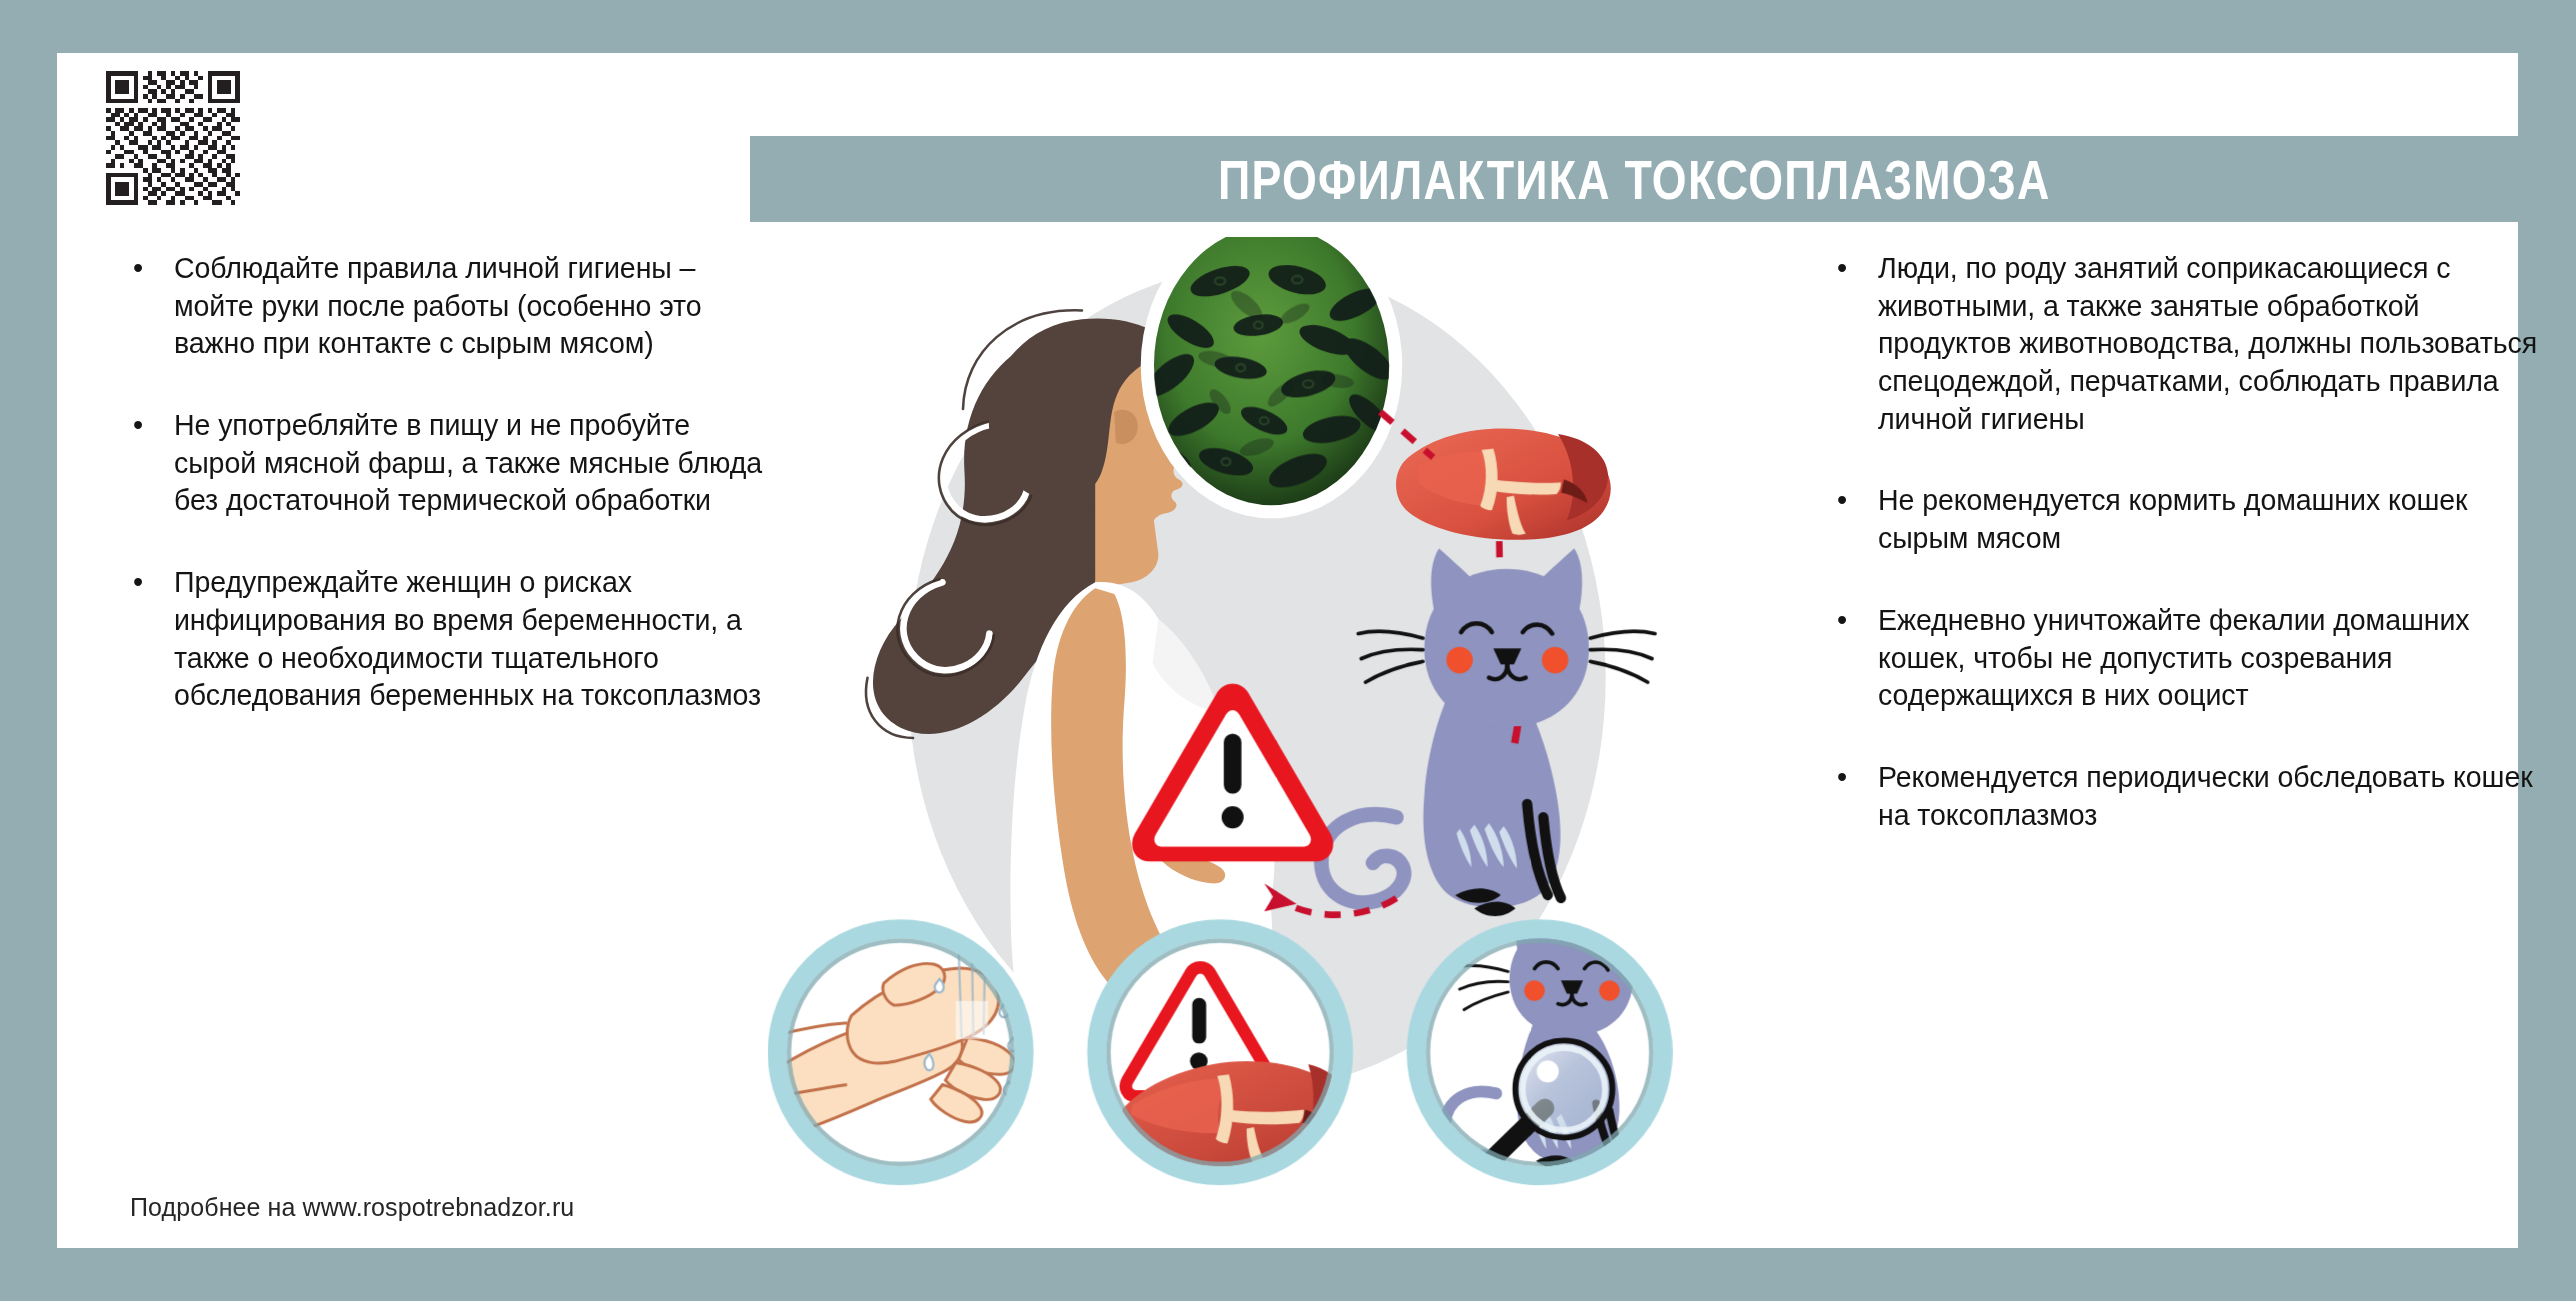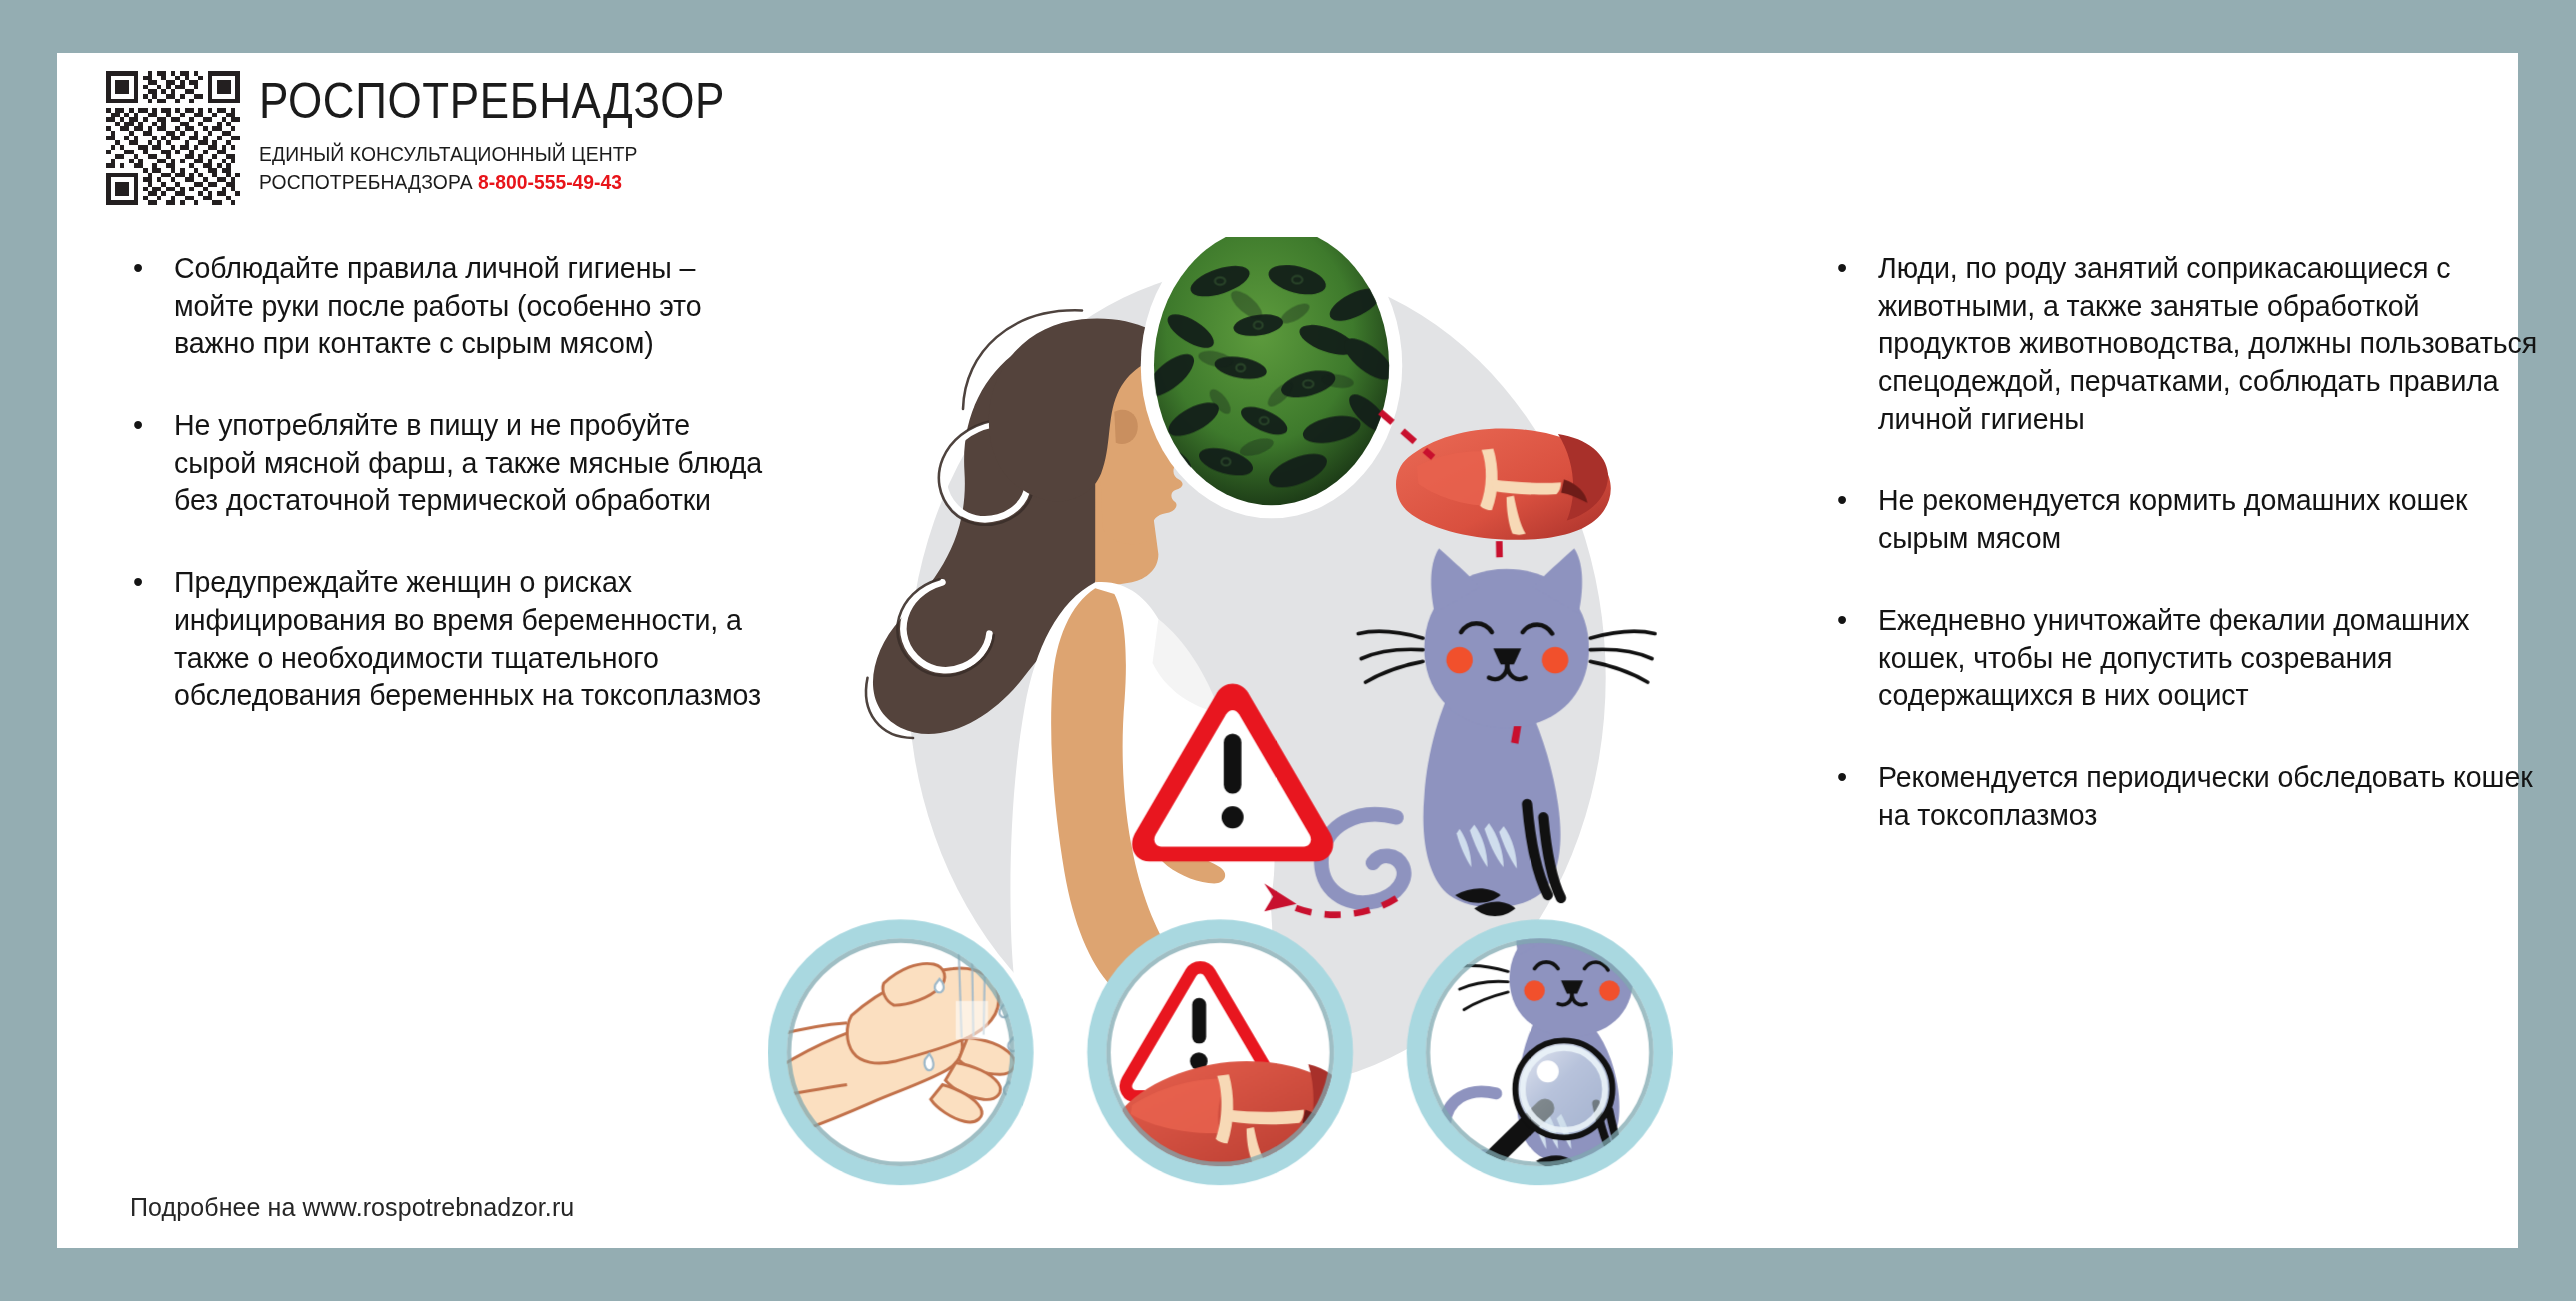"РОСПОТРЕБНАДЗОР" div.logo-text { html: <div> <div>РОСПОТРЕБНАДЗОР</div> <div> <div>ЕДИНЫЙ КОНСУЛЬТАЦИОННЫЙ ЦЕНТР</div> <div> <span>РОСПОТРЕБНАДЗОРА</span> <span>8-800-555-49-43</span> </div> </div> </div> -> none }
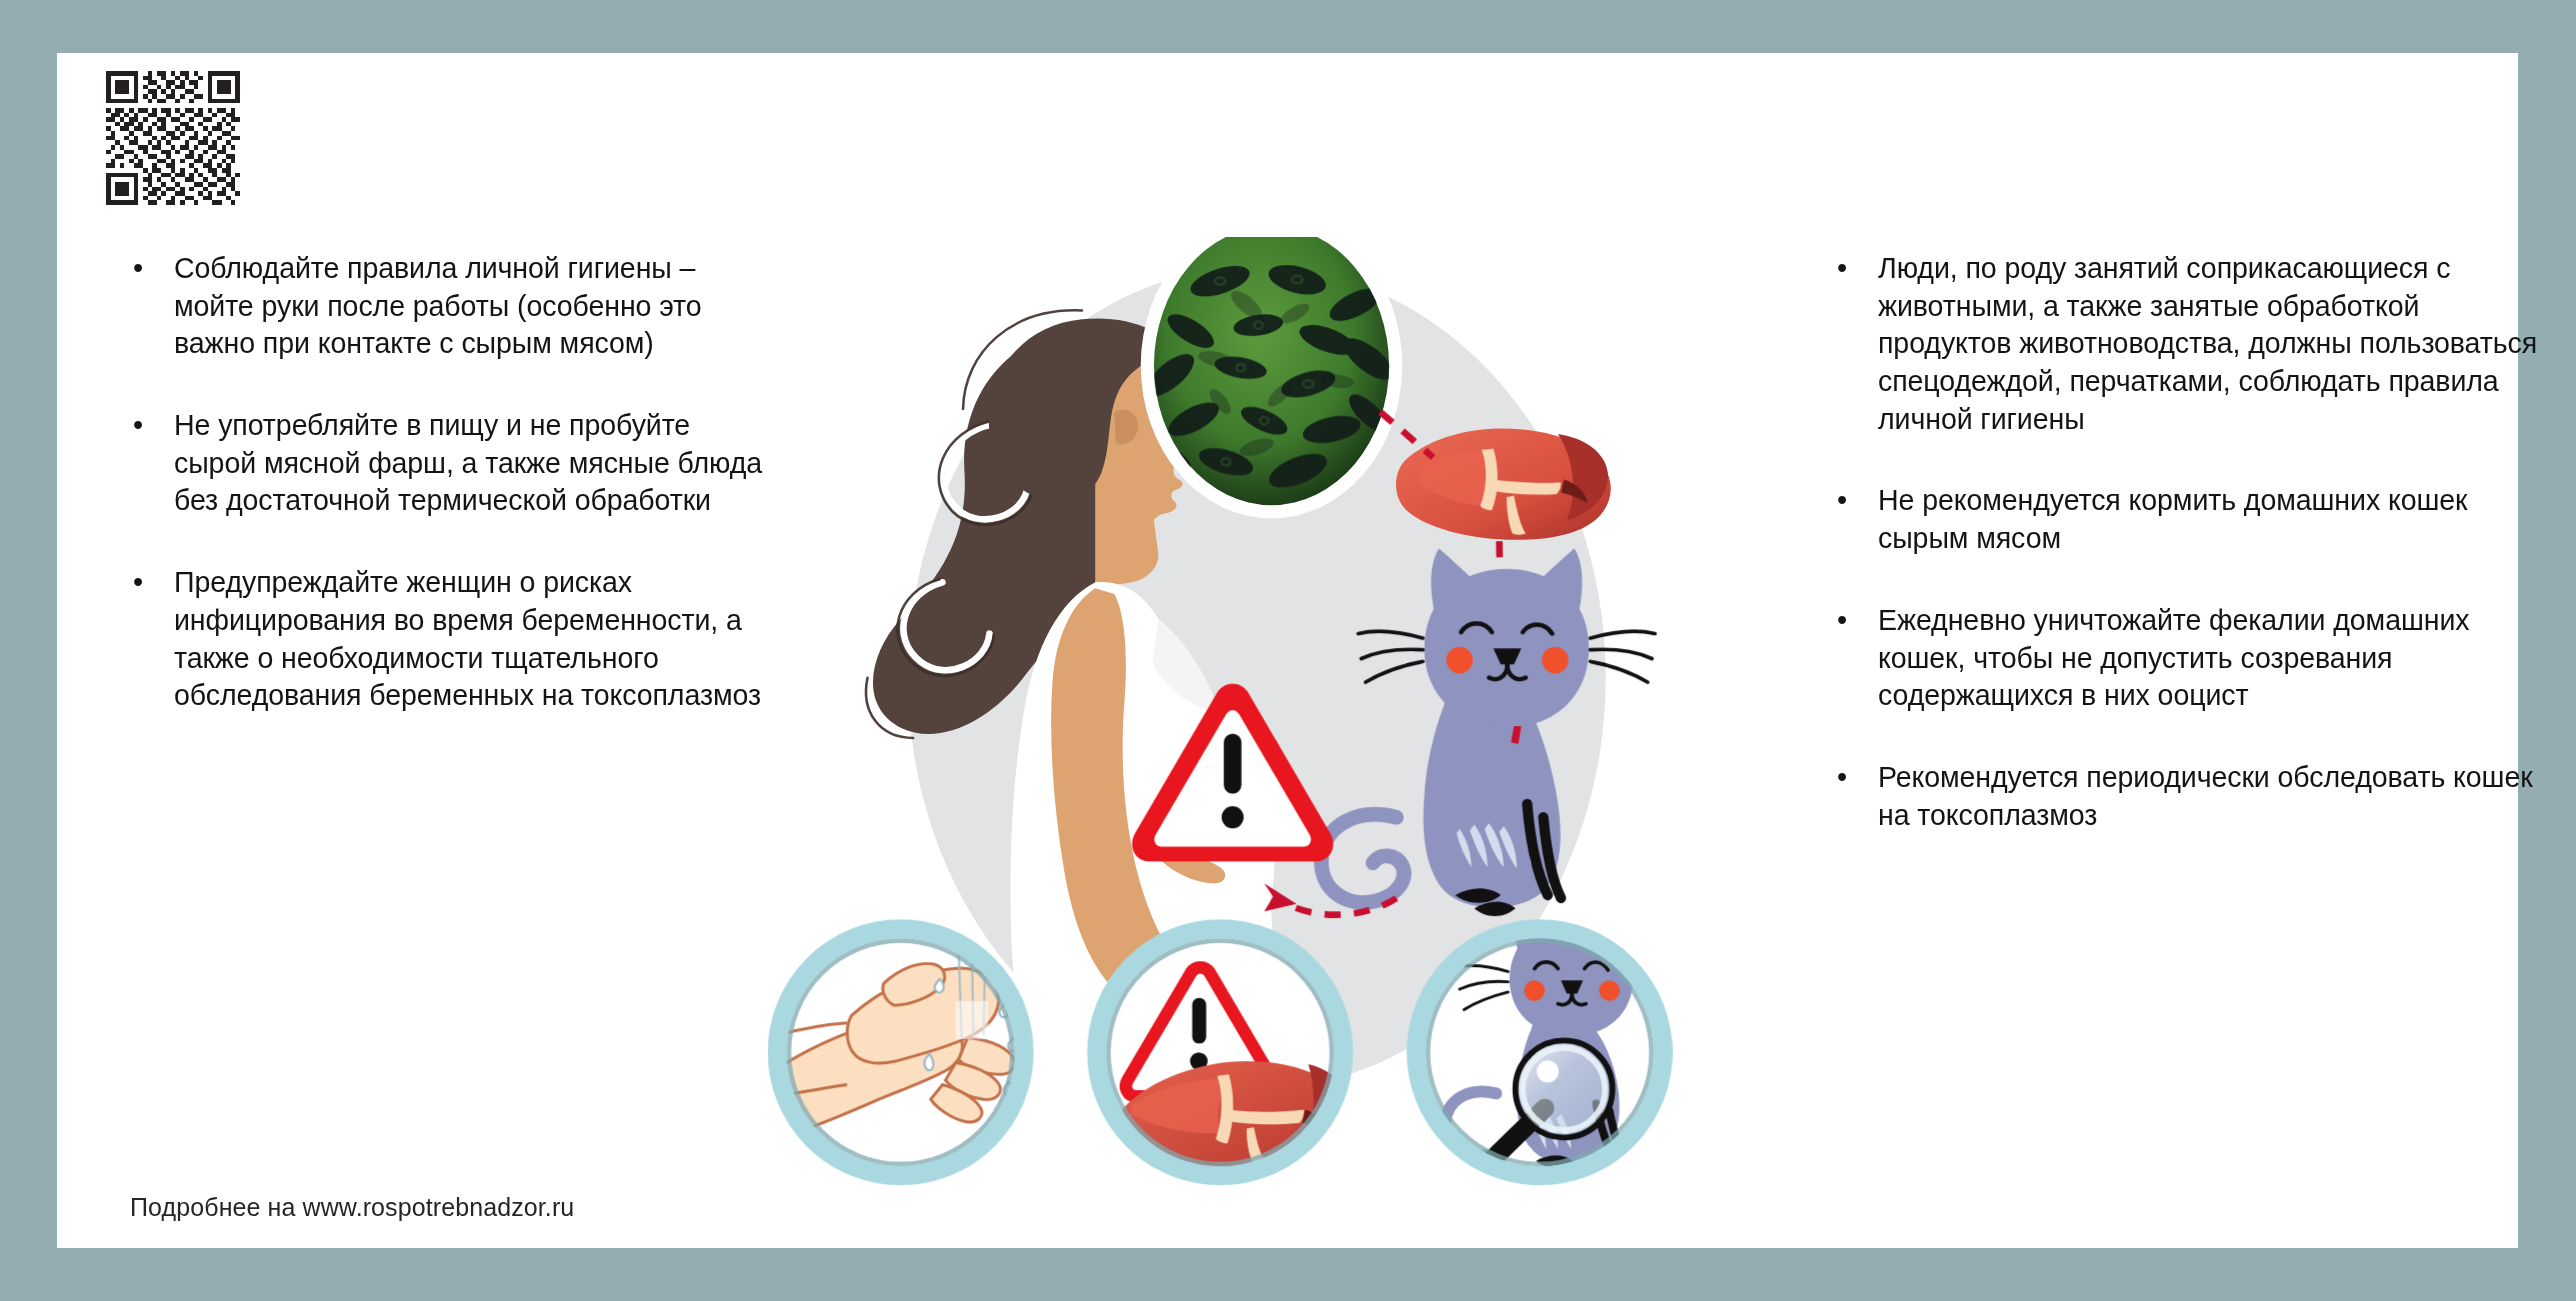"ПРОФИЛАКТИКА ТОКСОПЛАЗМОЗА" div.title-banner { html: none -> <div> <div>ПРОФИЛАКТИКА ТОКСОПЛАЗМОЗА</div> </div> }
